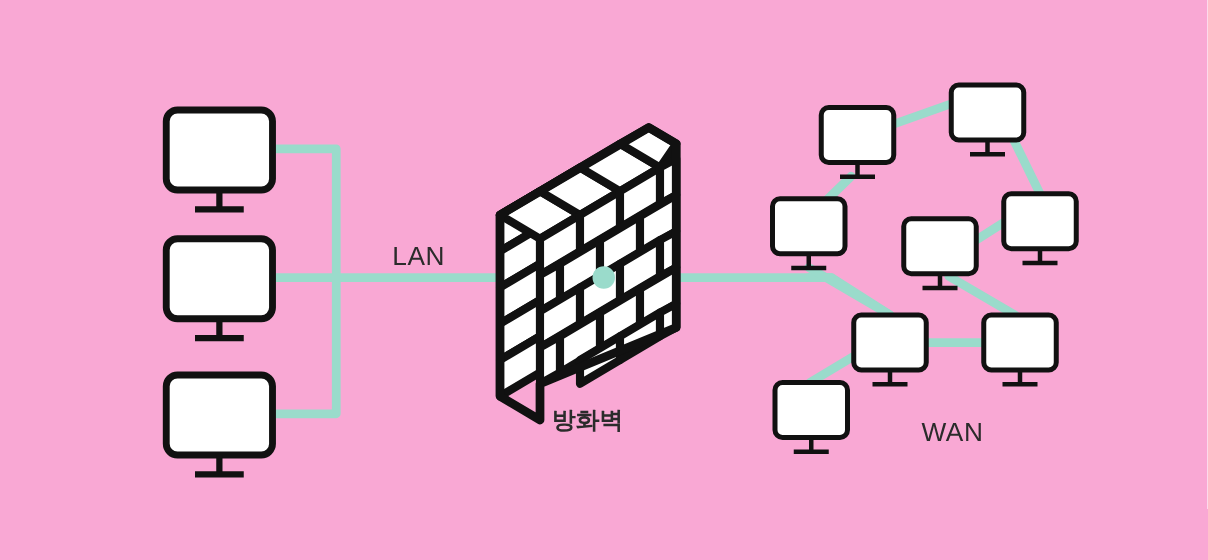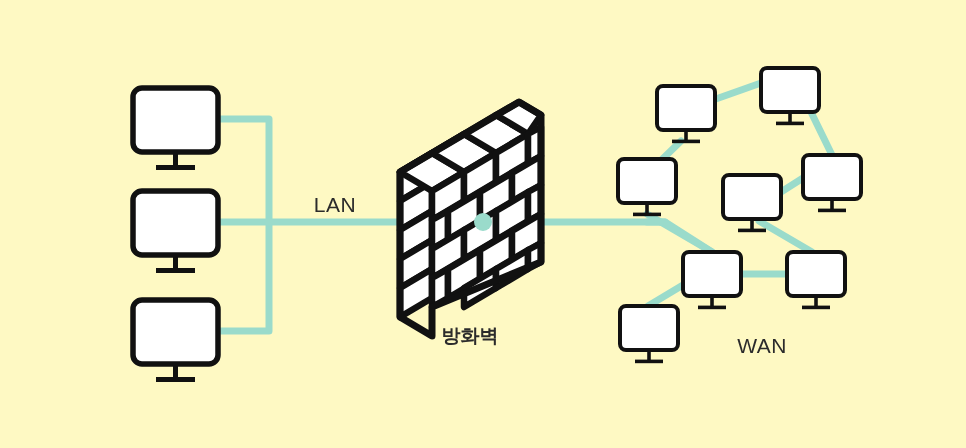"LAN" #stage { background: #fef9c3 -> #f9a8d4 }
